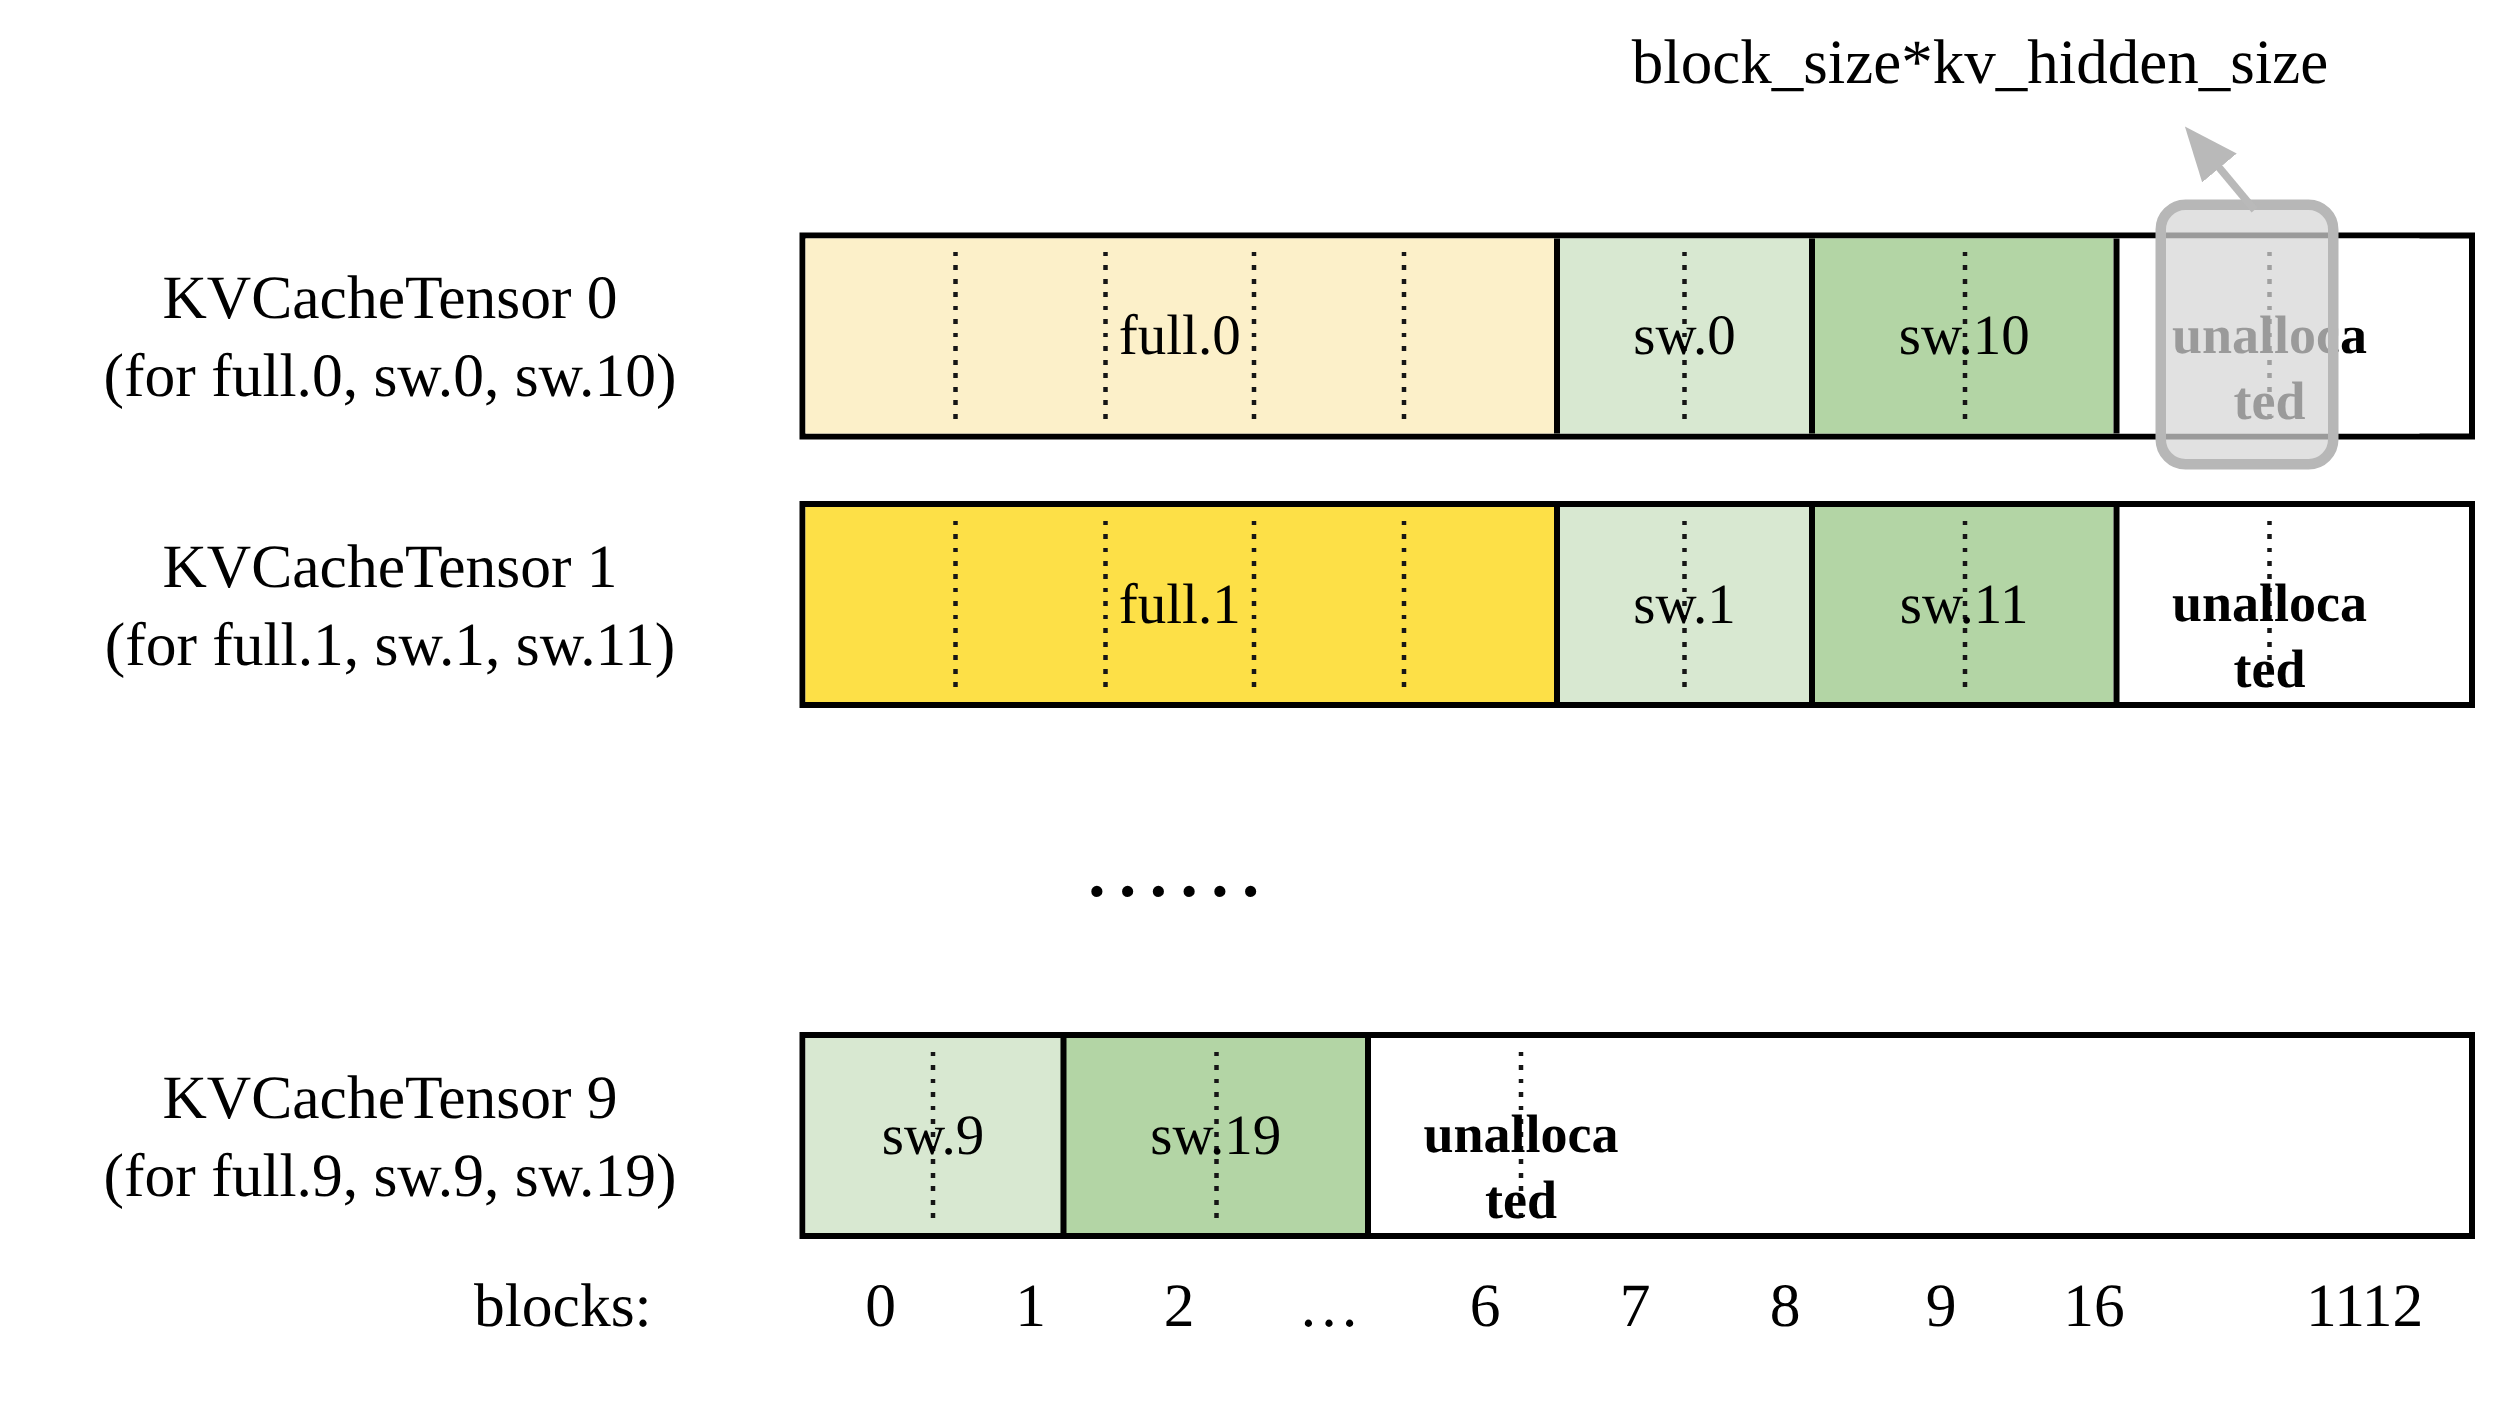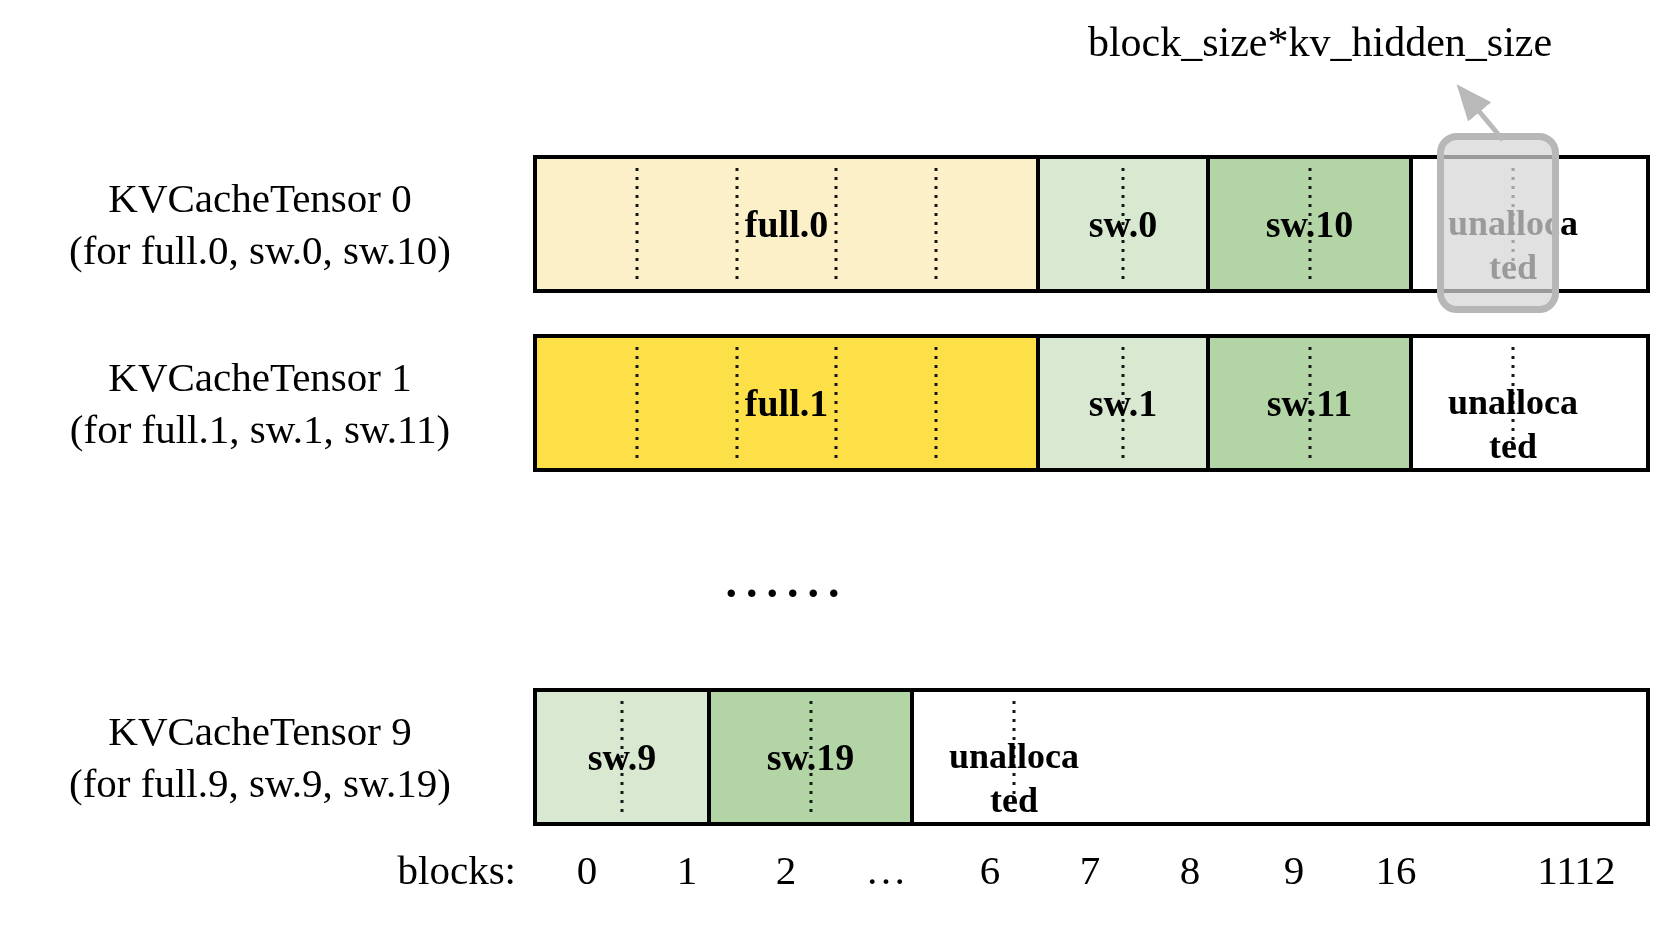"full.0" .sec-label { font-weight: bold -> normal }
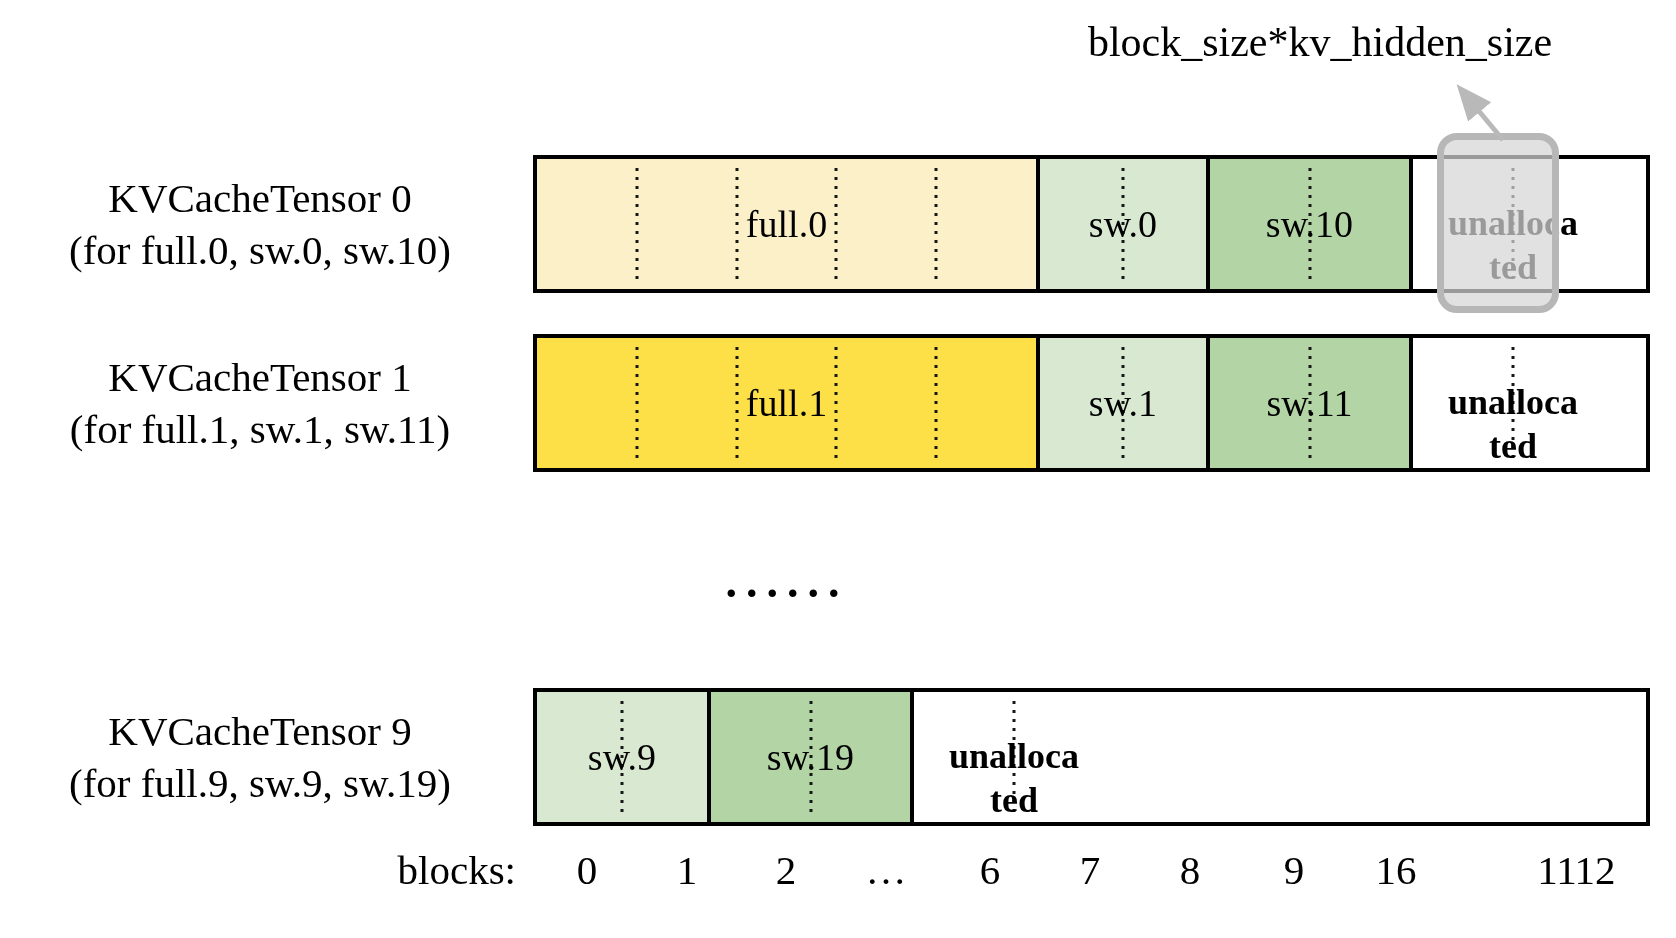"blocks:" .blocks-label { text-align: right -> none }
